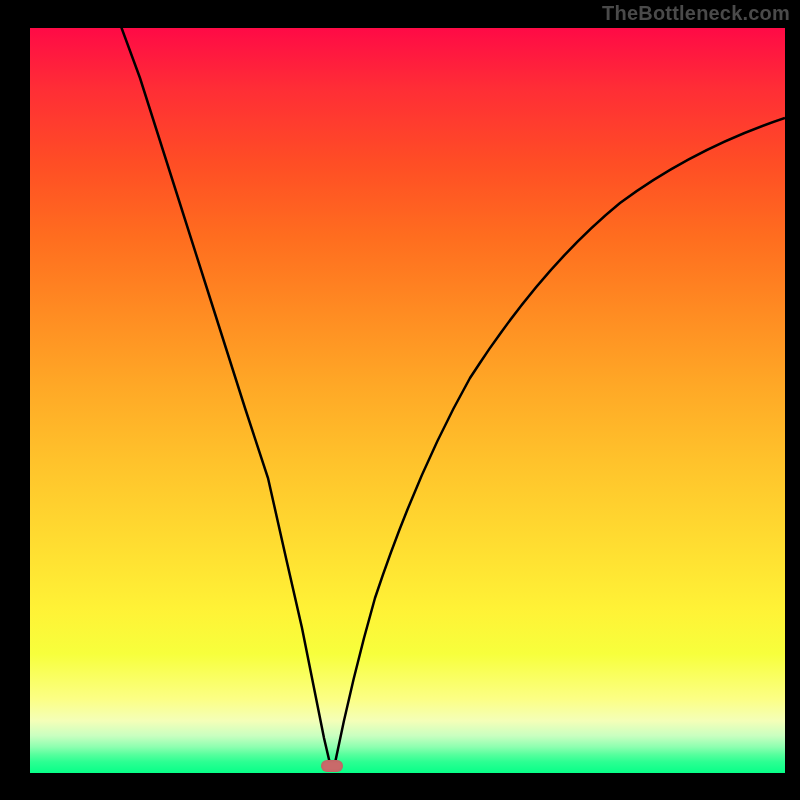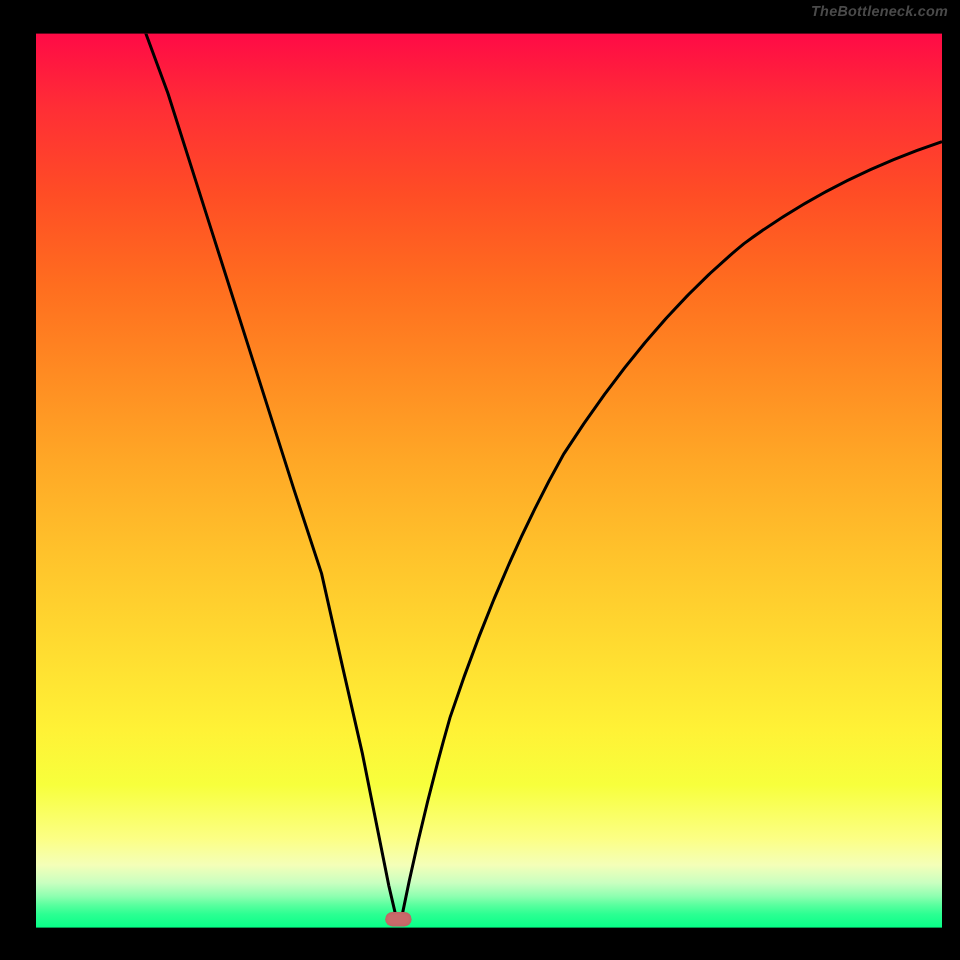"TheBottleneck.com" .watermark { font-size: 12px -> 20px; font-style: italic -> none }
